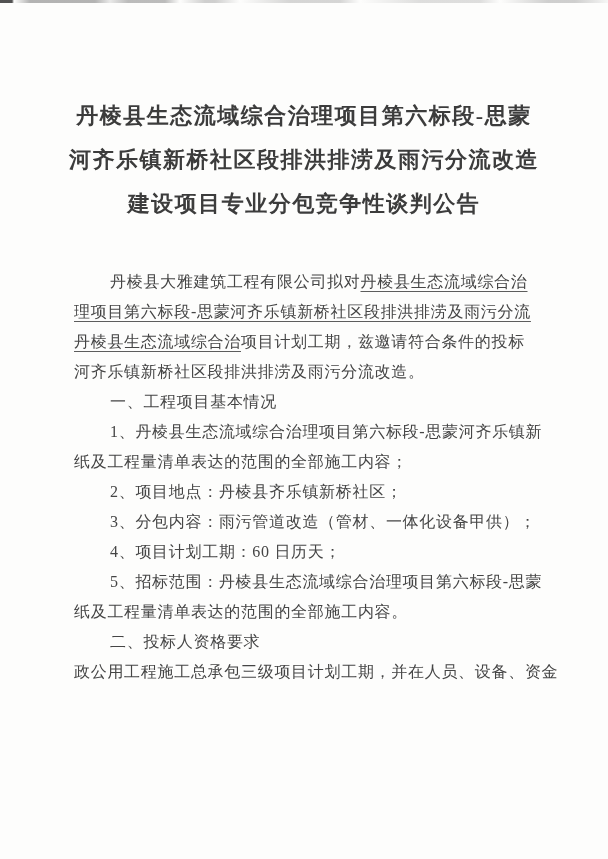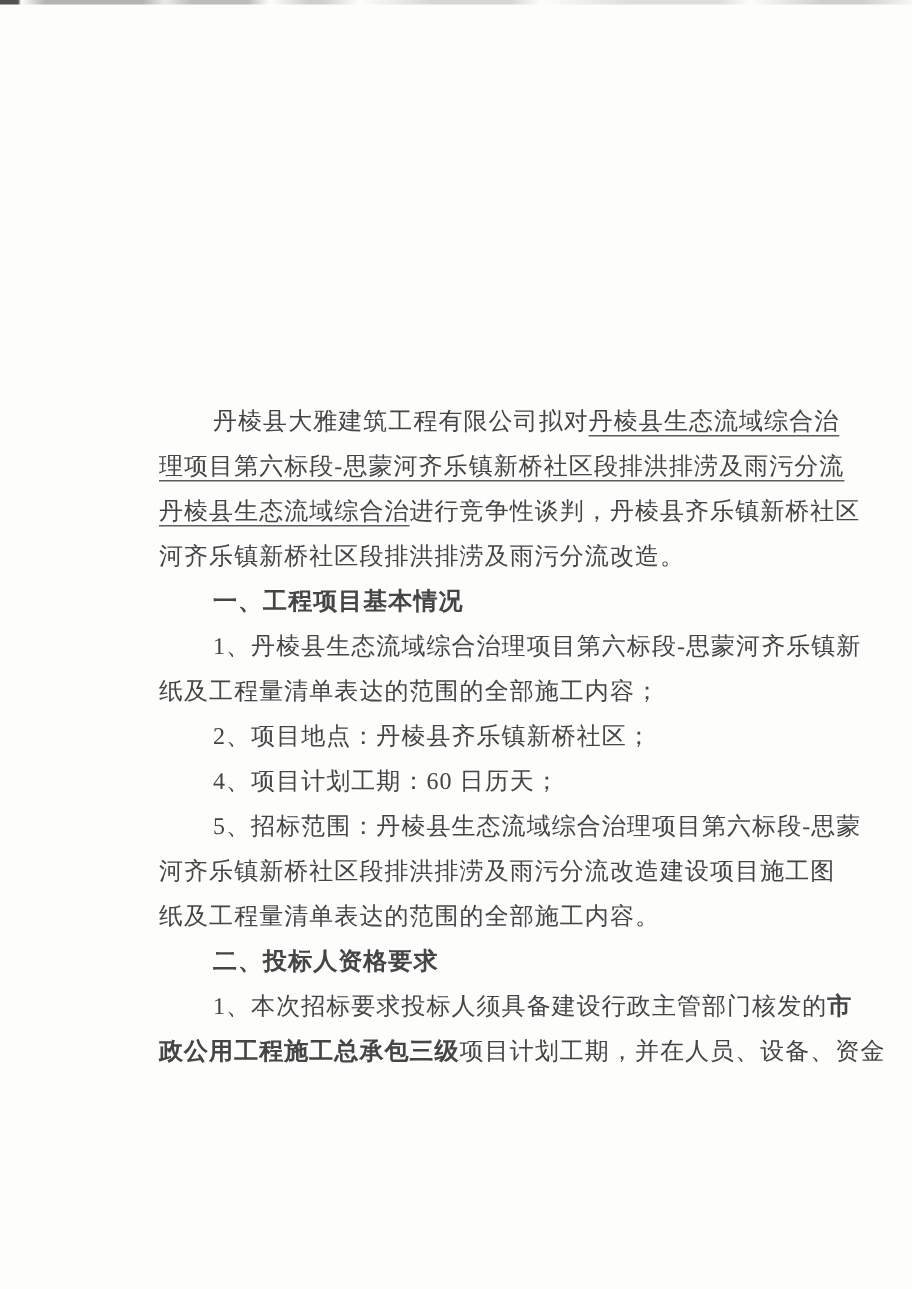"丹棱县生态流域综合治理项目第六标段-思蒙" h1.title { html: none -> <h1> <span>丹棱县生态流域综合治理项目第六标段-思蒙</span> <span>河齐乐镇新桥社区段排洪排涝及雨污分流改造</span> <span>建设项目专业分包竞争性谈判公告</span> </h1> }
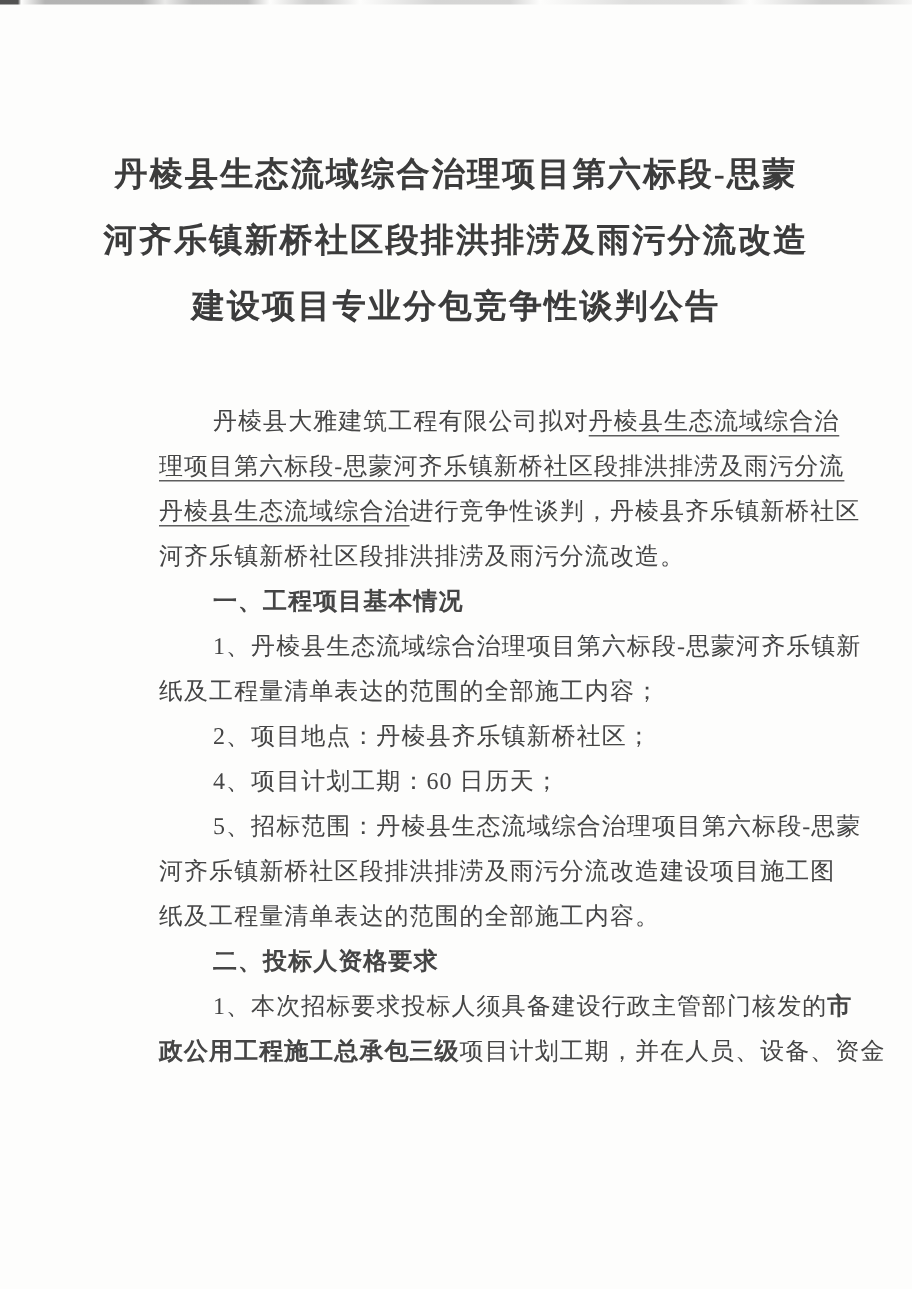"丹棱县大雅建筑工程有限公司拟对丹棱县生态流域综合治" .line { margin-left: 32px -> none }
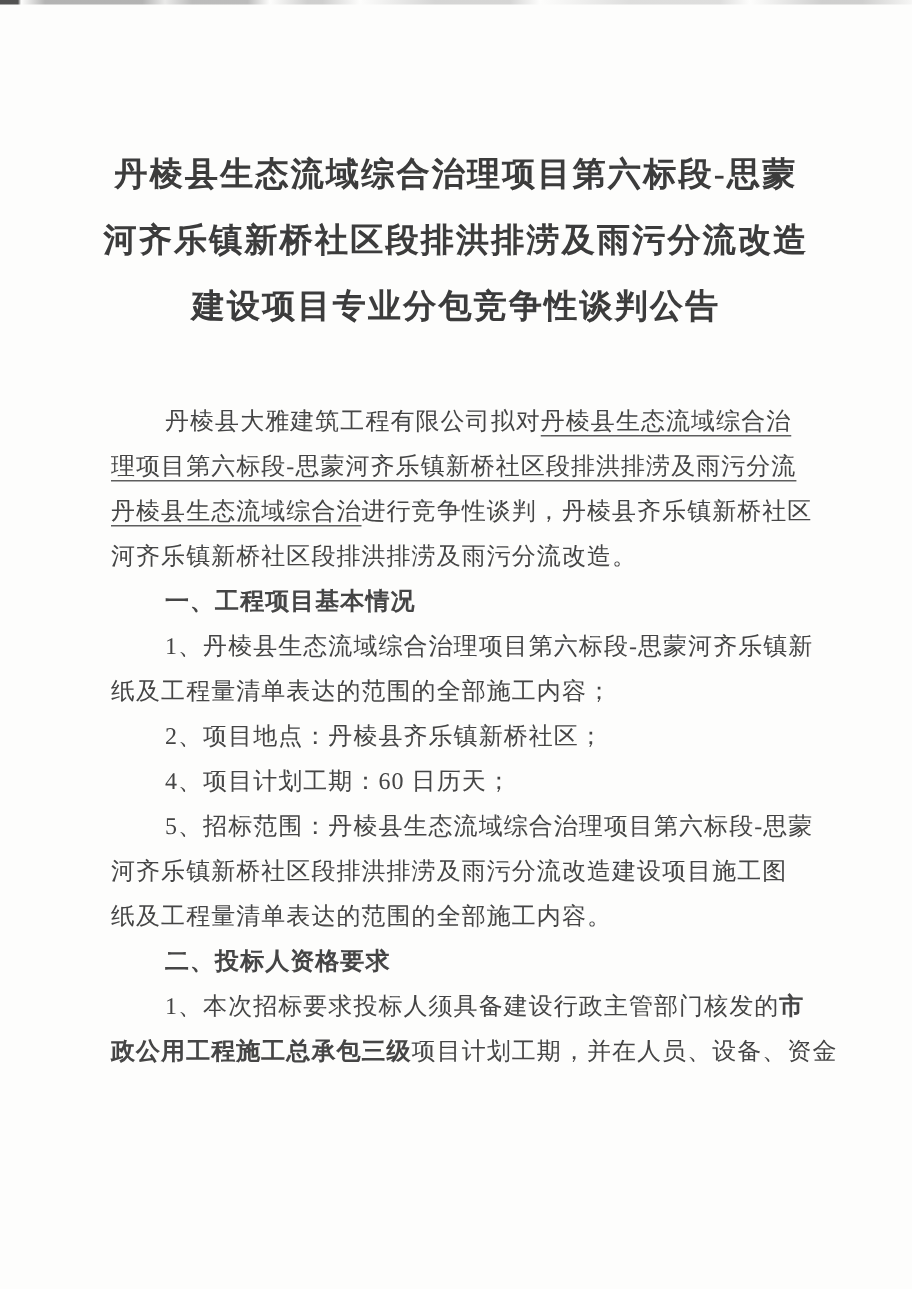"进行竞争性谈判，丹棱县齐乐镇新桥社区" span.seg-normal { text: 进行竞争性谈判，丹棱县齐乐镇新桥社区 -> 项目计划工期，兹邀请符合条件的投标 }
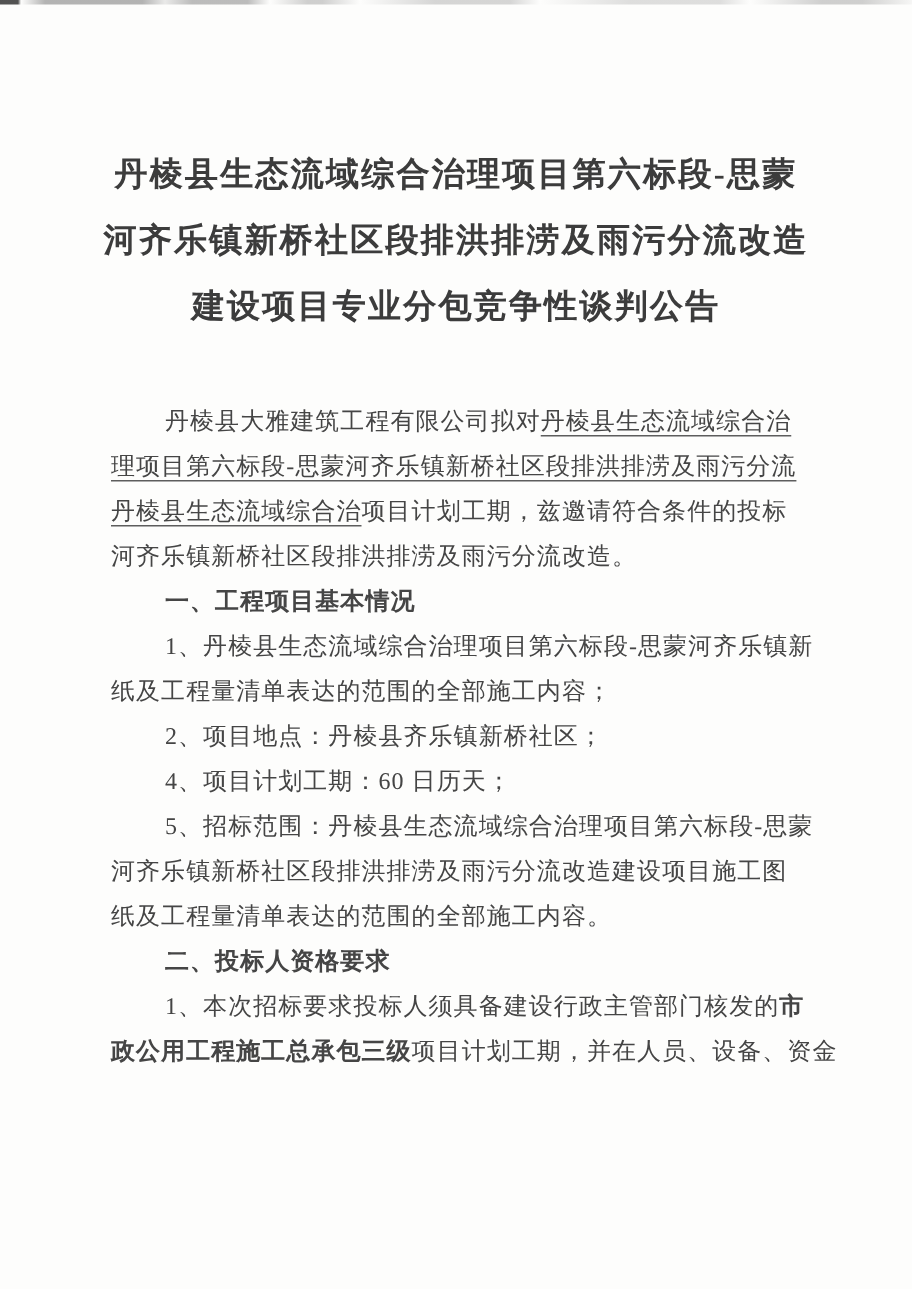"一、工程项目基本情况" .seg-bold { font-weight: 700 -> 400 }
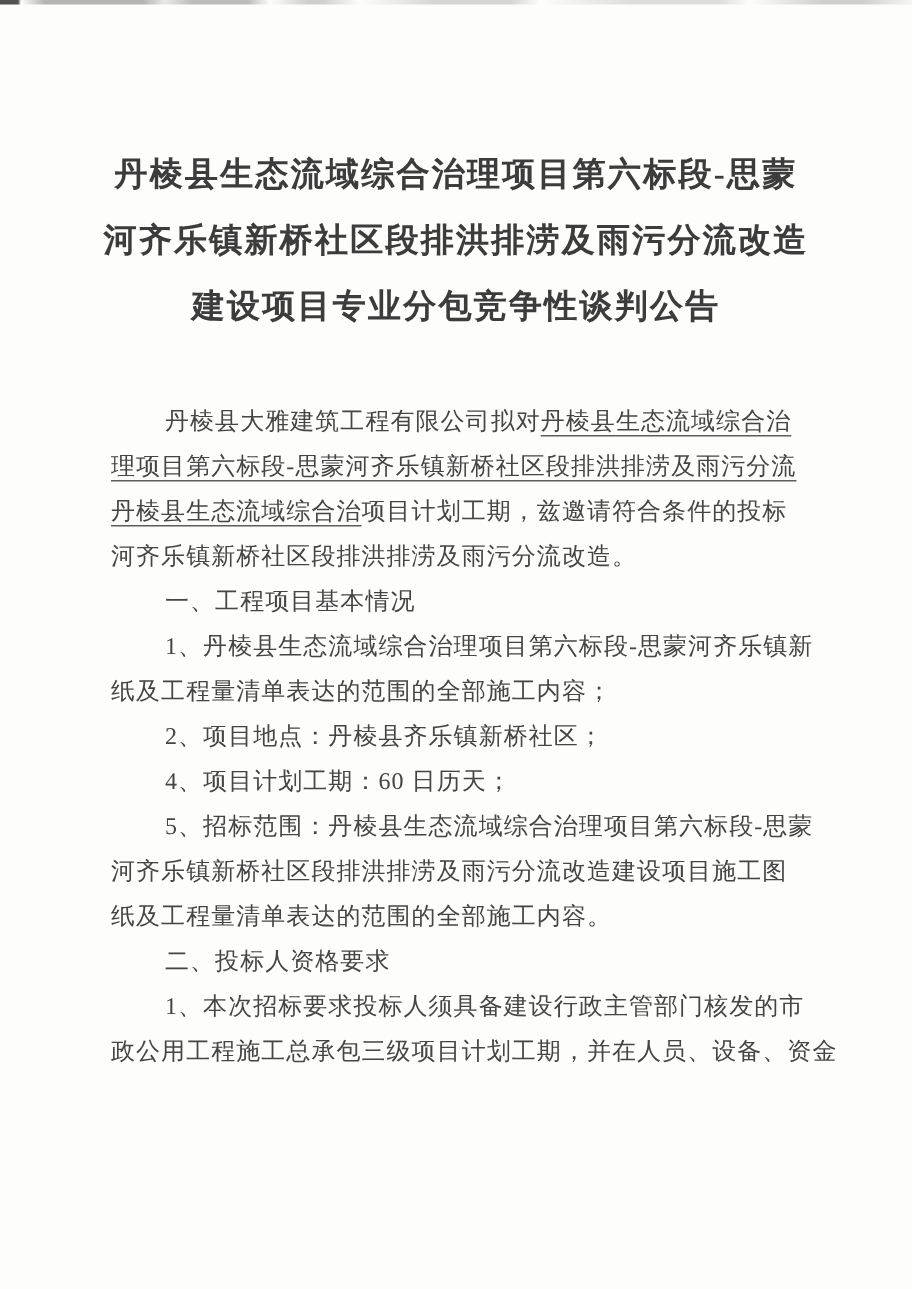"3、分包内容：雨污管道改造（管材、一体化设备甲供）；" div.line { html: none -> <div><span>3、分包内容：雨污管道改造（管材、一体化设备甲供）；</span></div> }
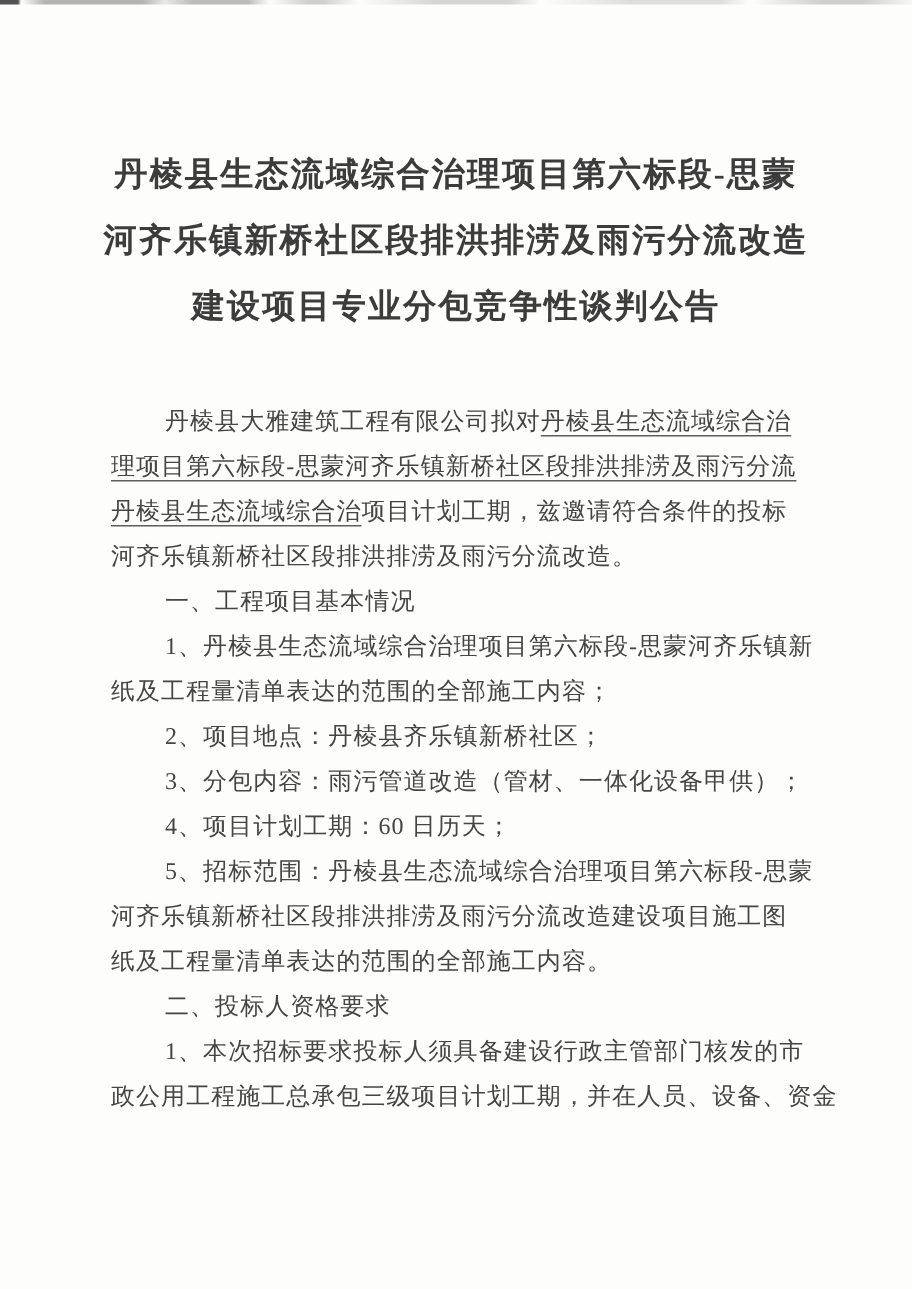"河齐乐镇新桥社区段排洪排涝及雨污分流改造建设项目施工图" div.line { html: <div><span>河齐乐镇新桥社区段排洪排涝及雨污分流改造建设项目施工图</span></div> -> none }
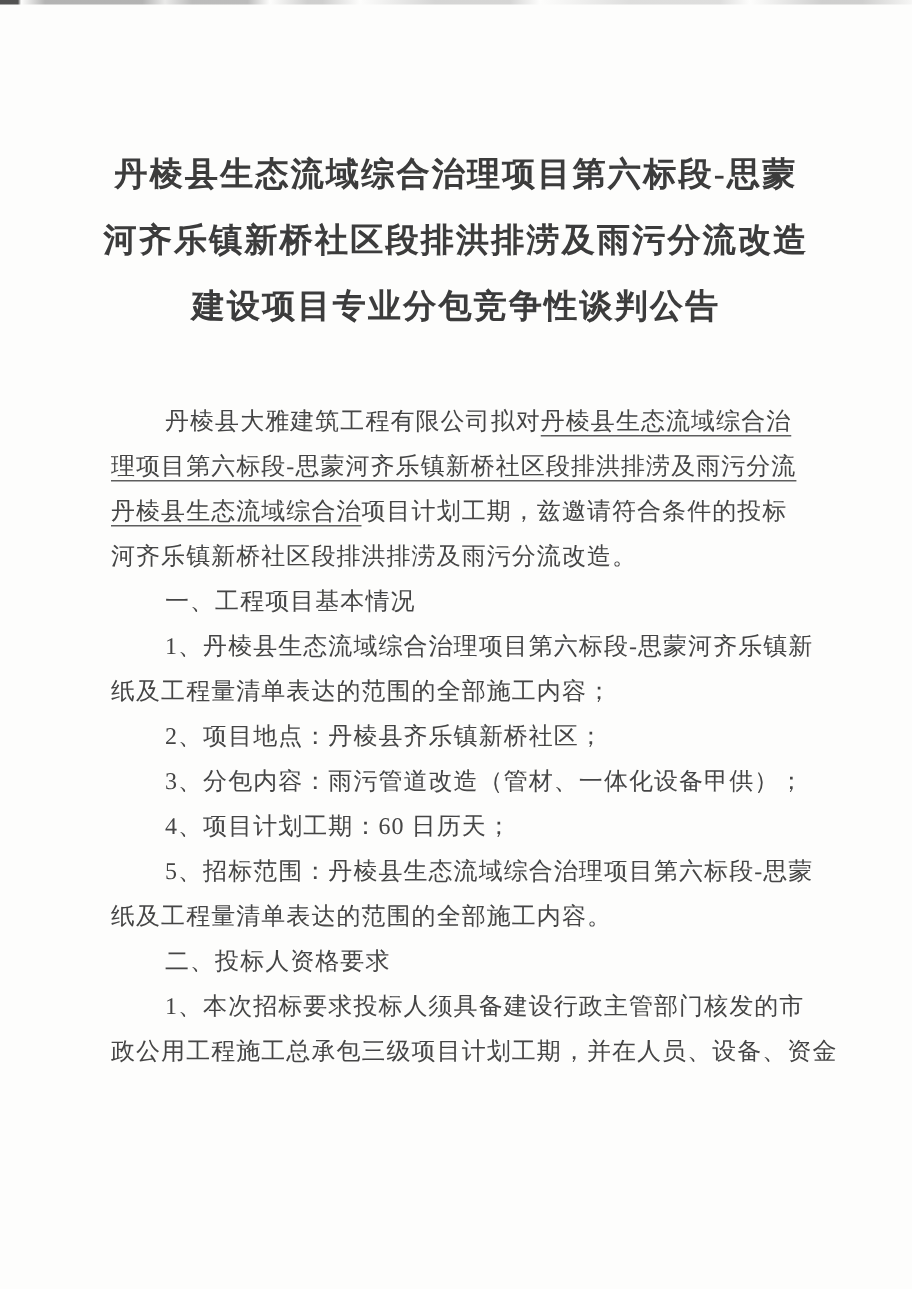"1、本次招标要求投标人须具备建设行政主管部门核发的市" div.line { html: <div><span>1、本次招标要求投标人须具备建设行政主管部门核发的</span><span>市</span></div> -> none }
